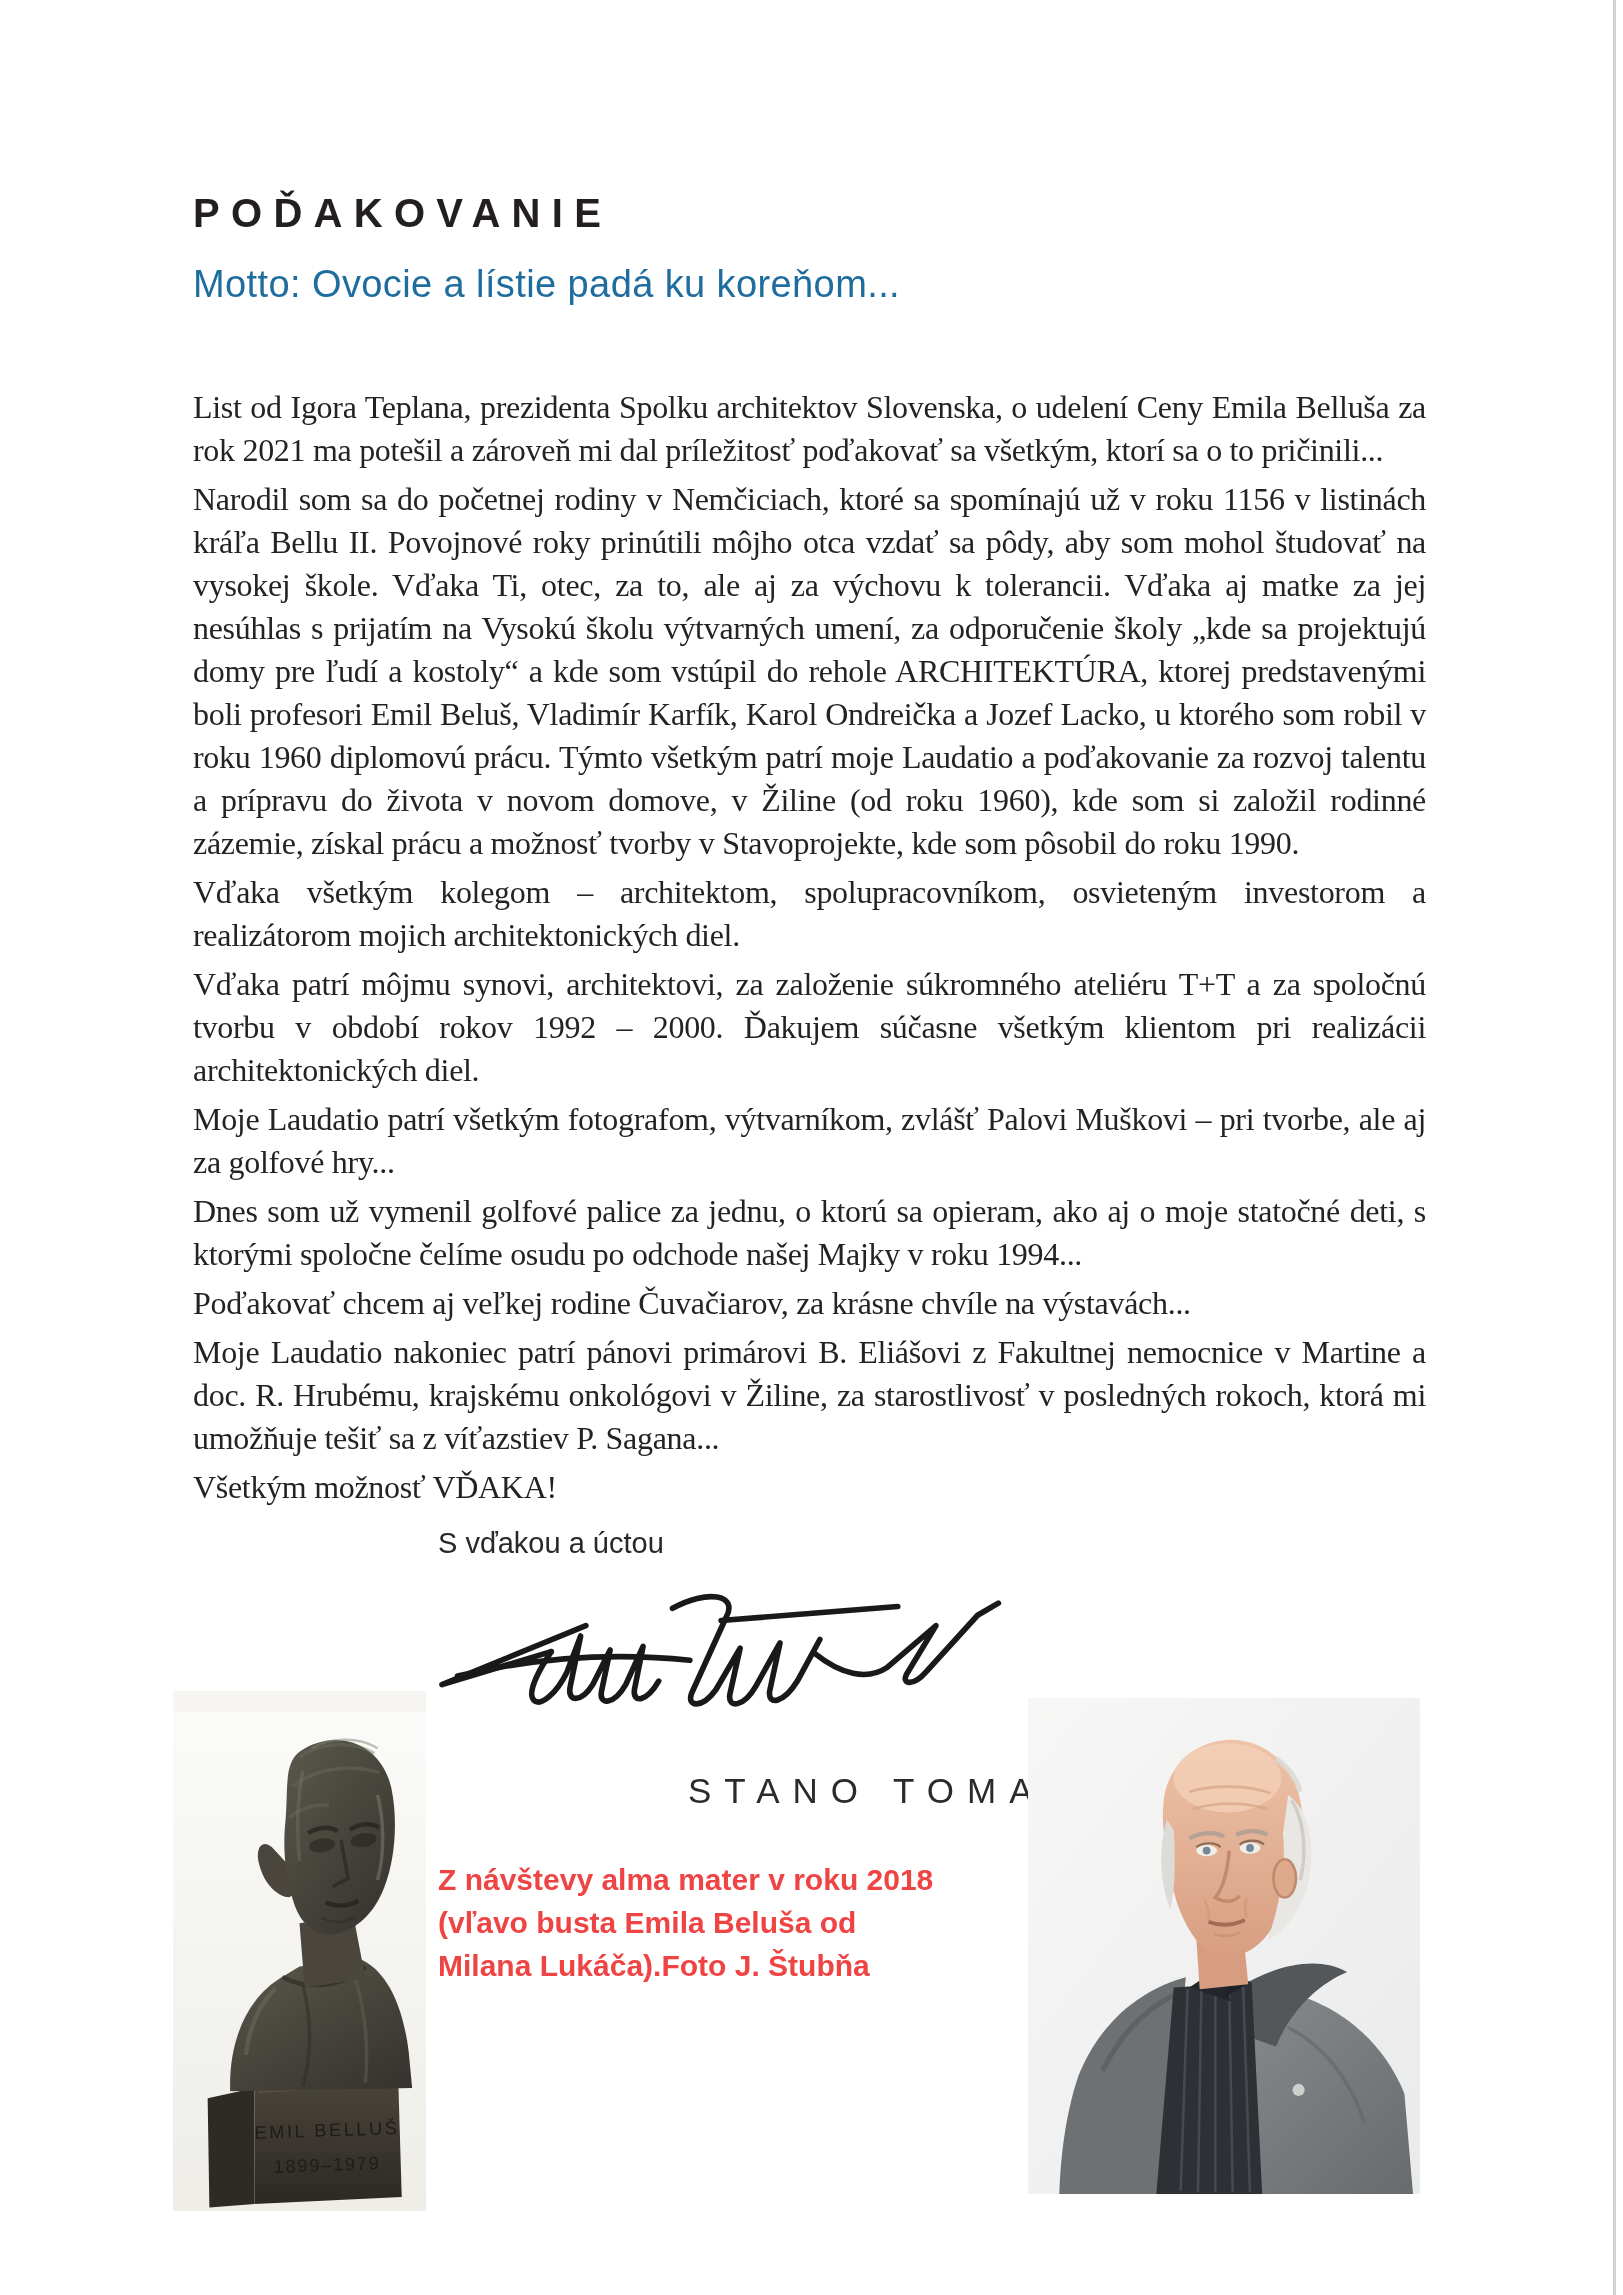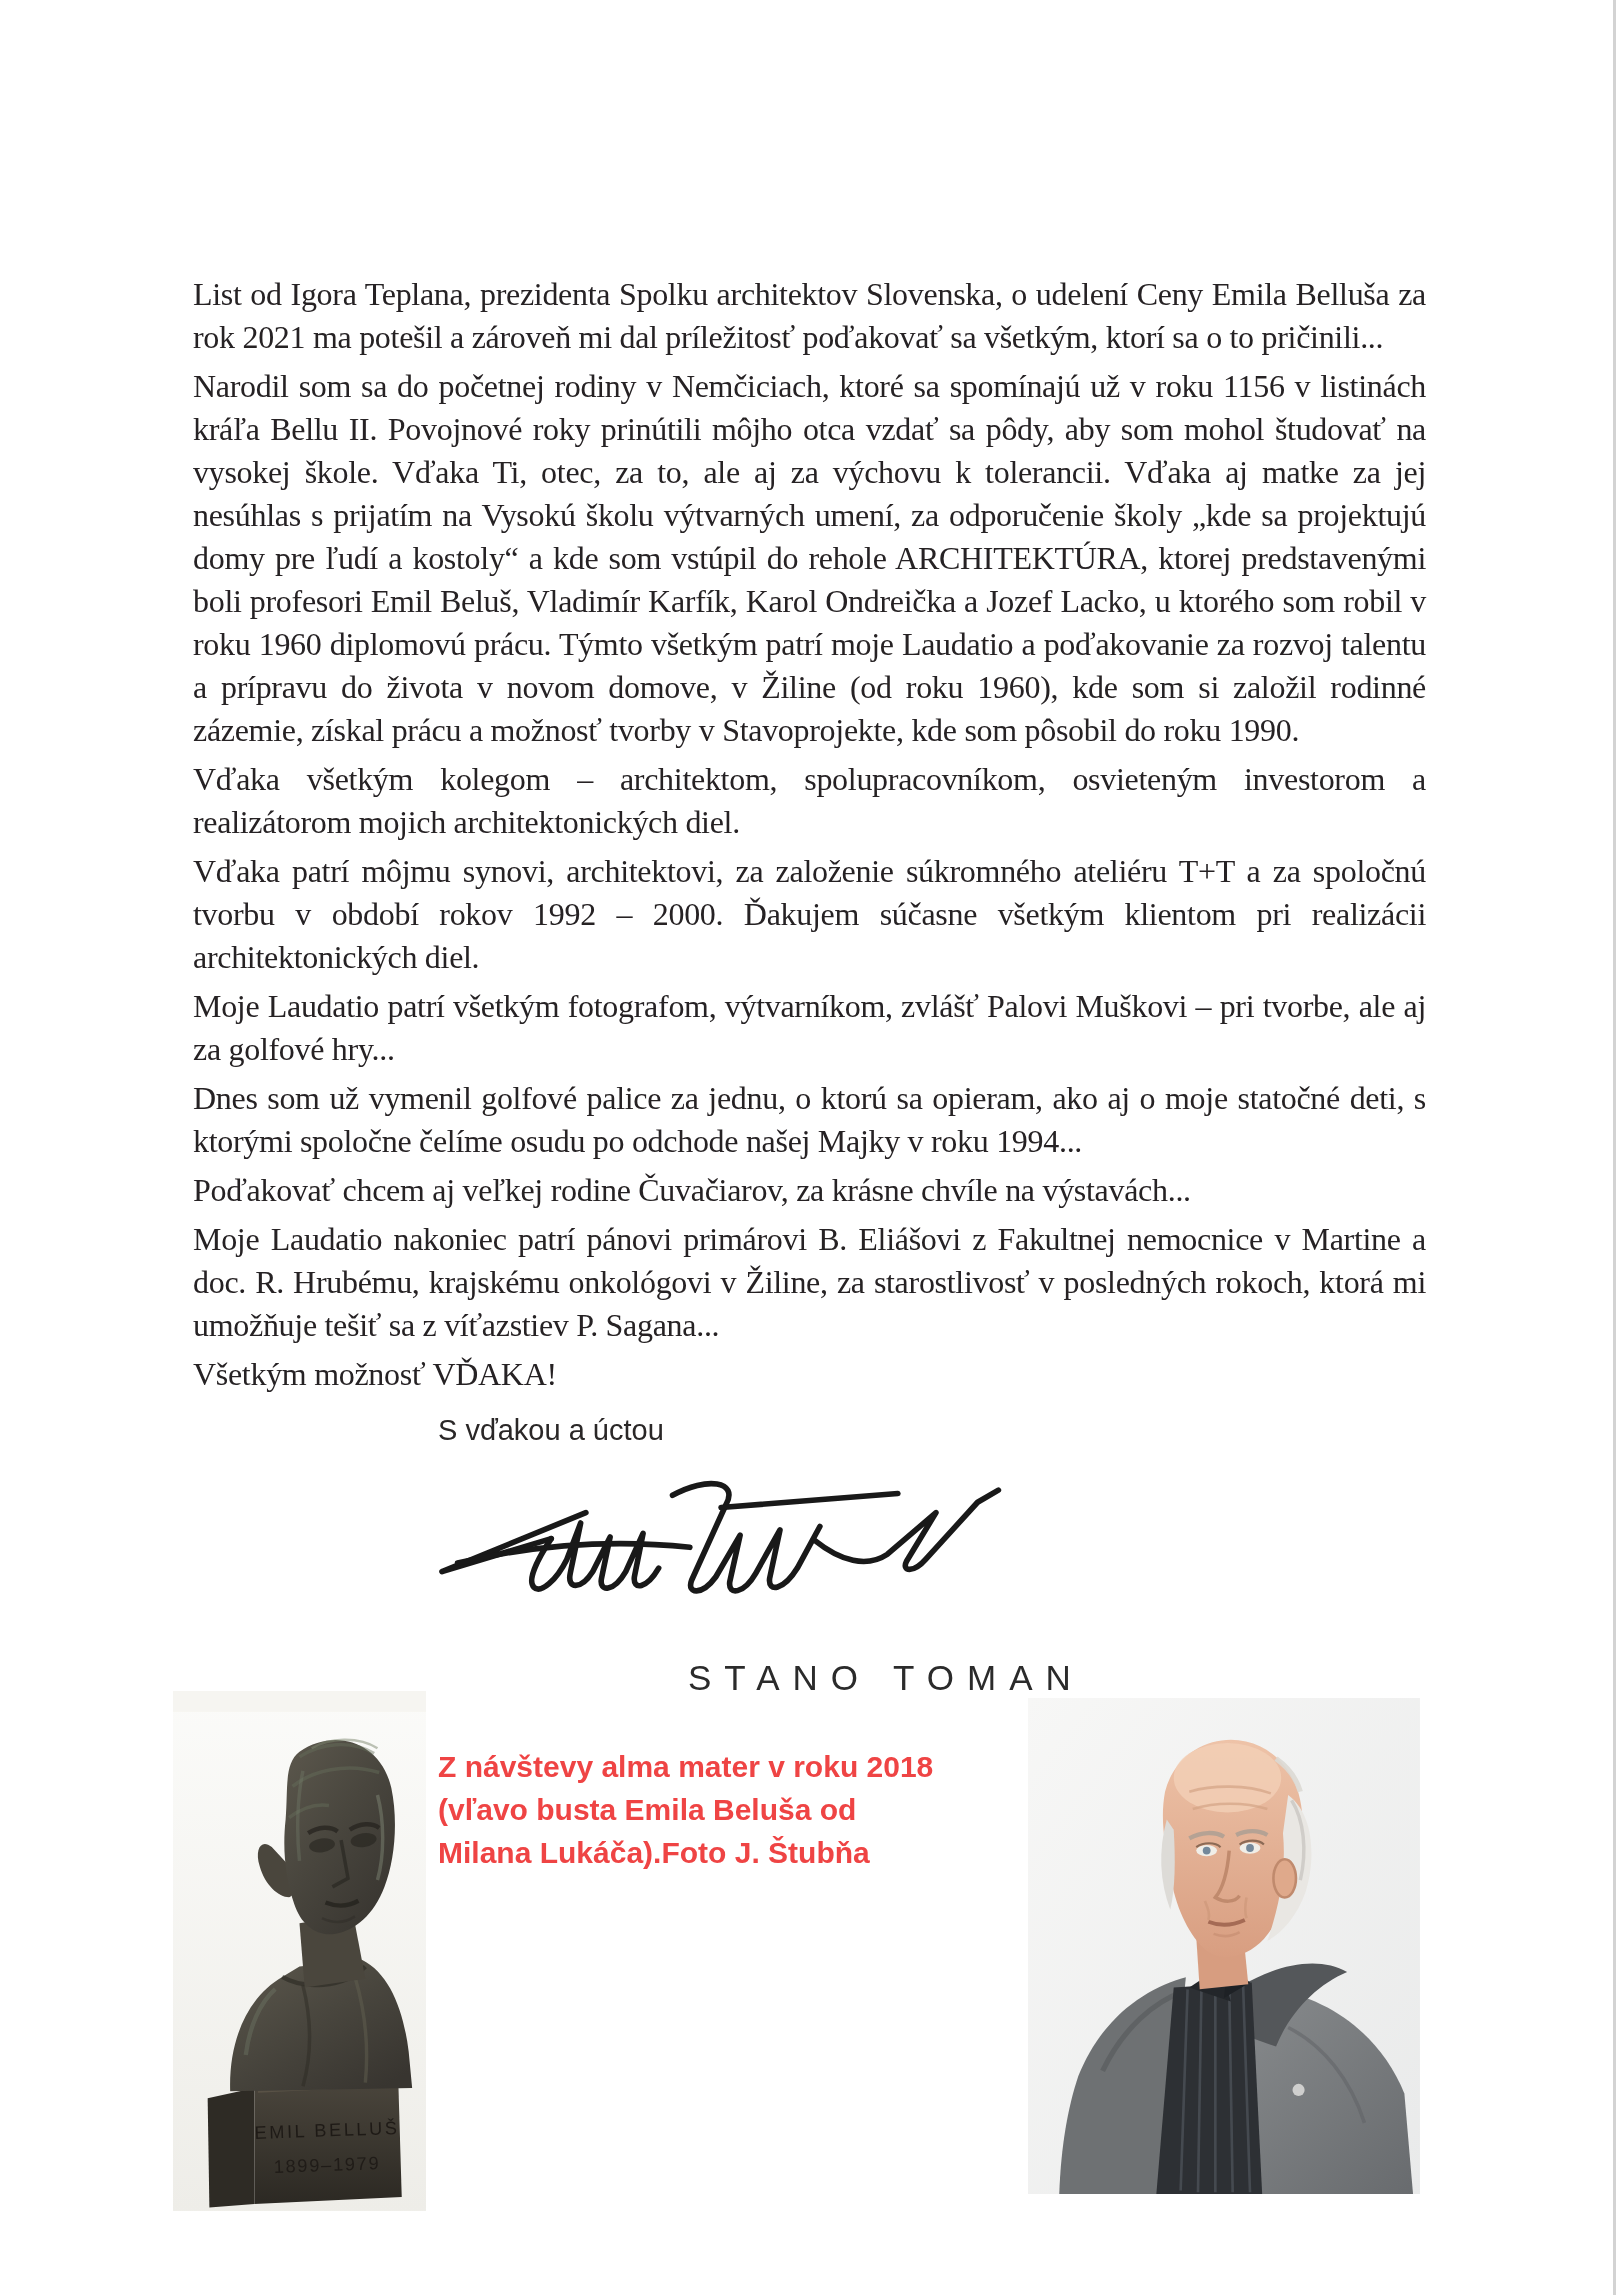"POĎAKOVANIE" h1.title { html: none -> <h1>POĎAKOVANIE</h1> }
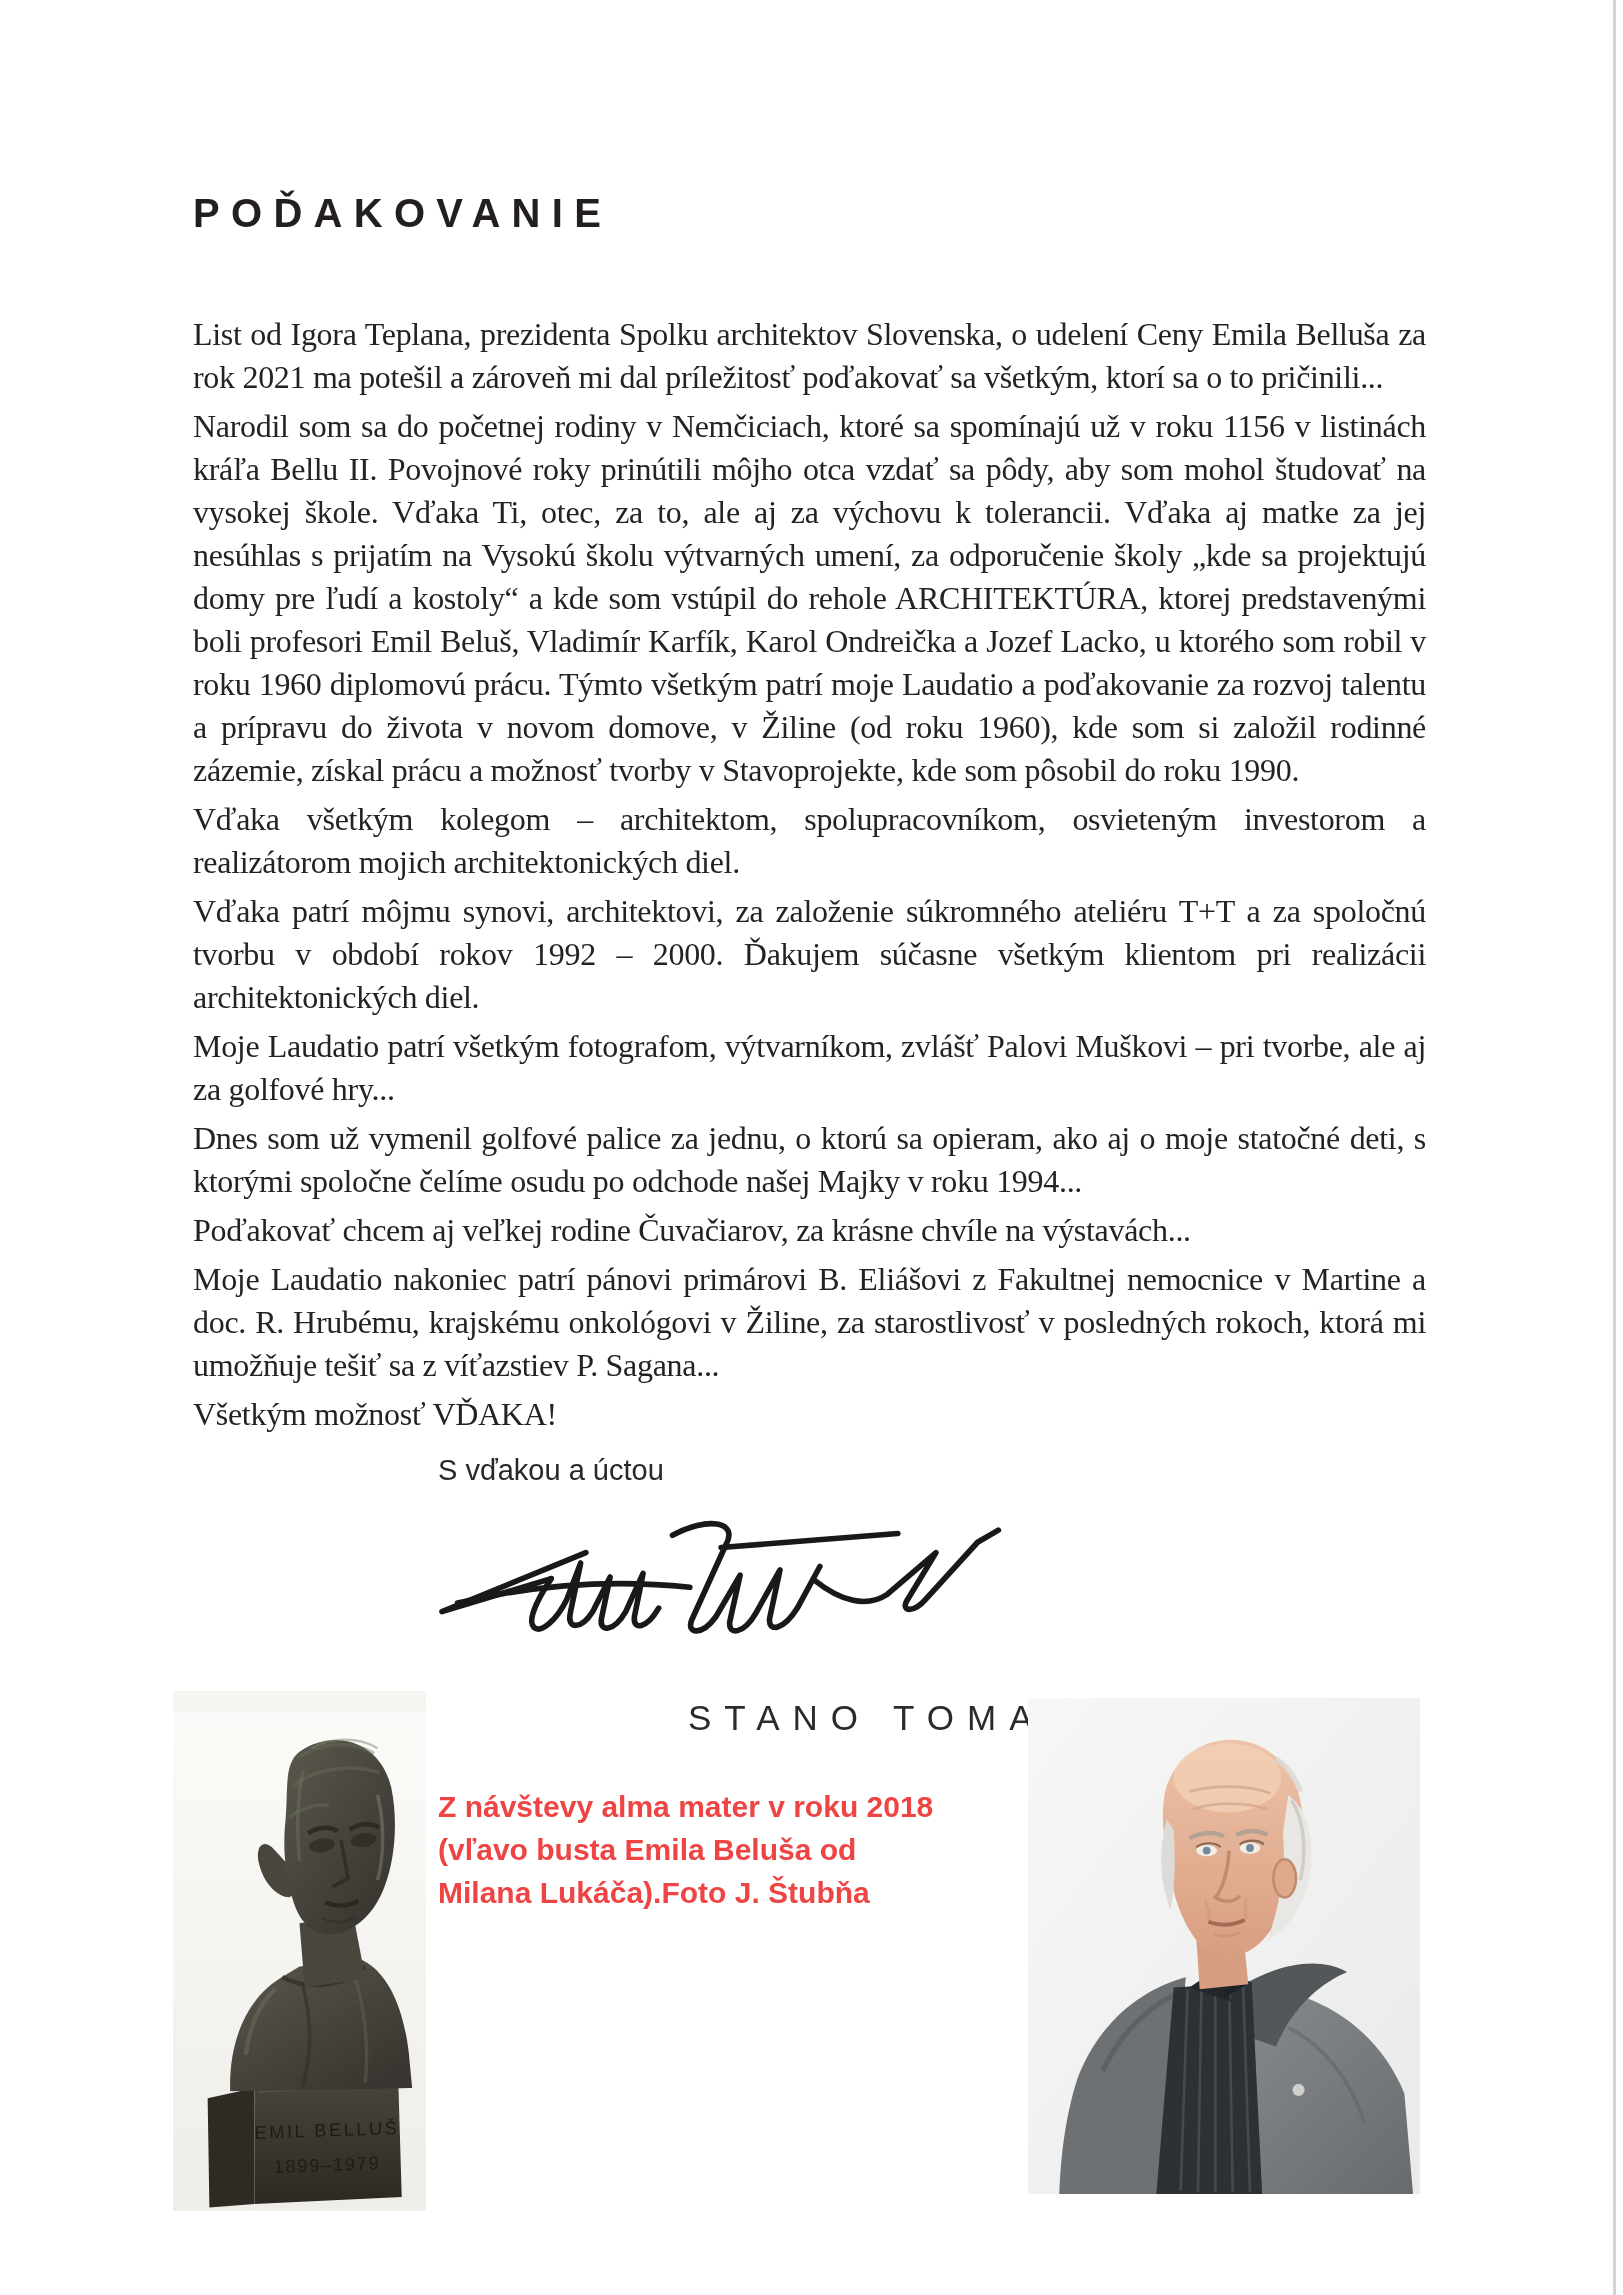"Motto: Ovocie a lístie padá" div.motto { html: none -> <div>Motto: Ovocie a lístie padá ku koreňom...</div> }
